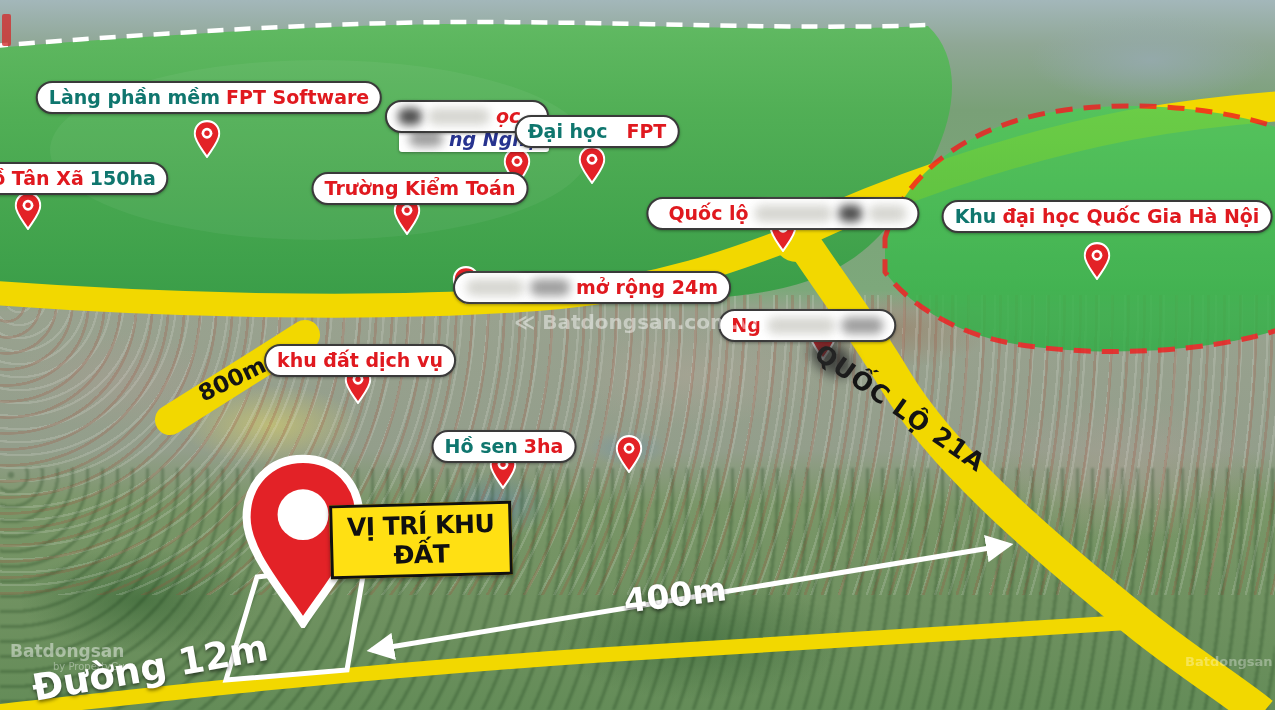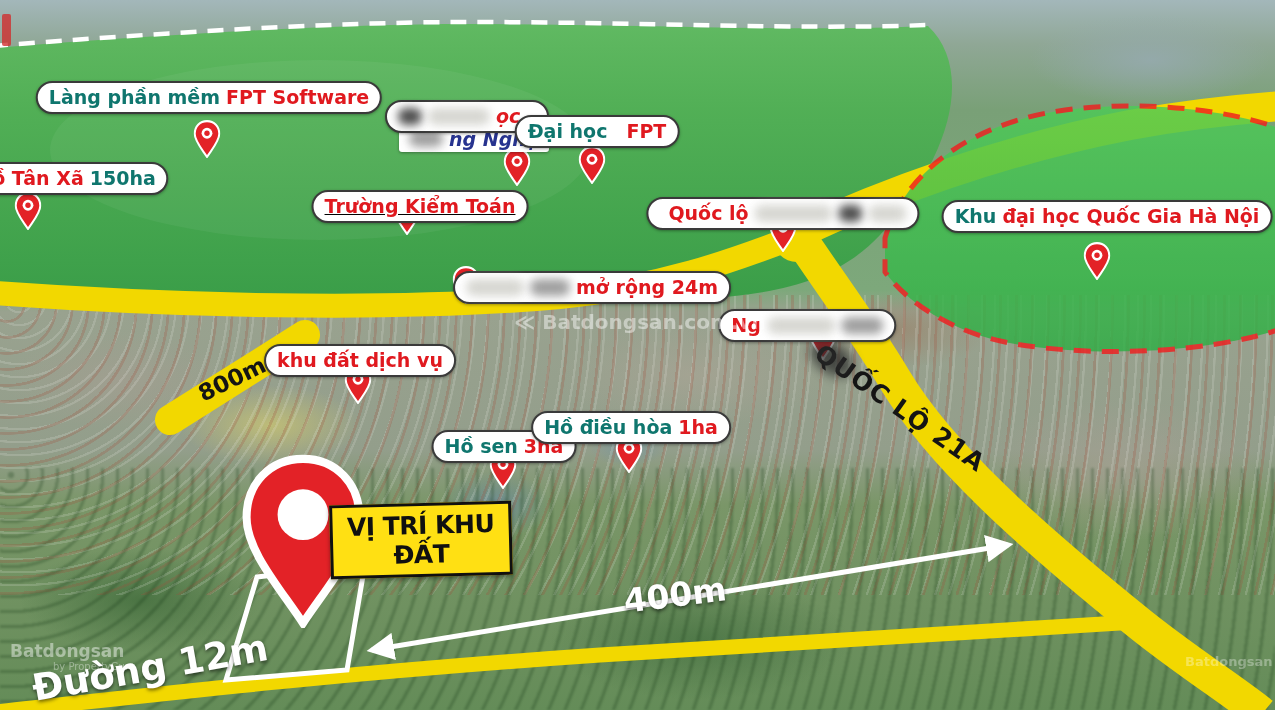"Trường Kiểm Toán" div.pill { text-decoration: underline -> none; top: 190px -> 172px }
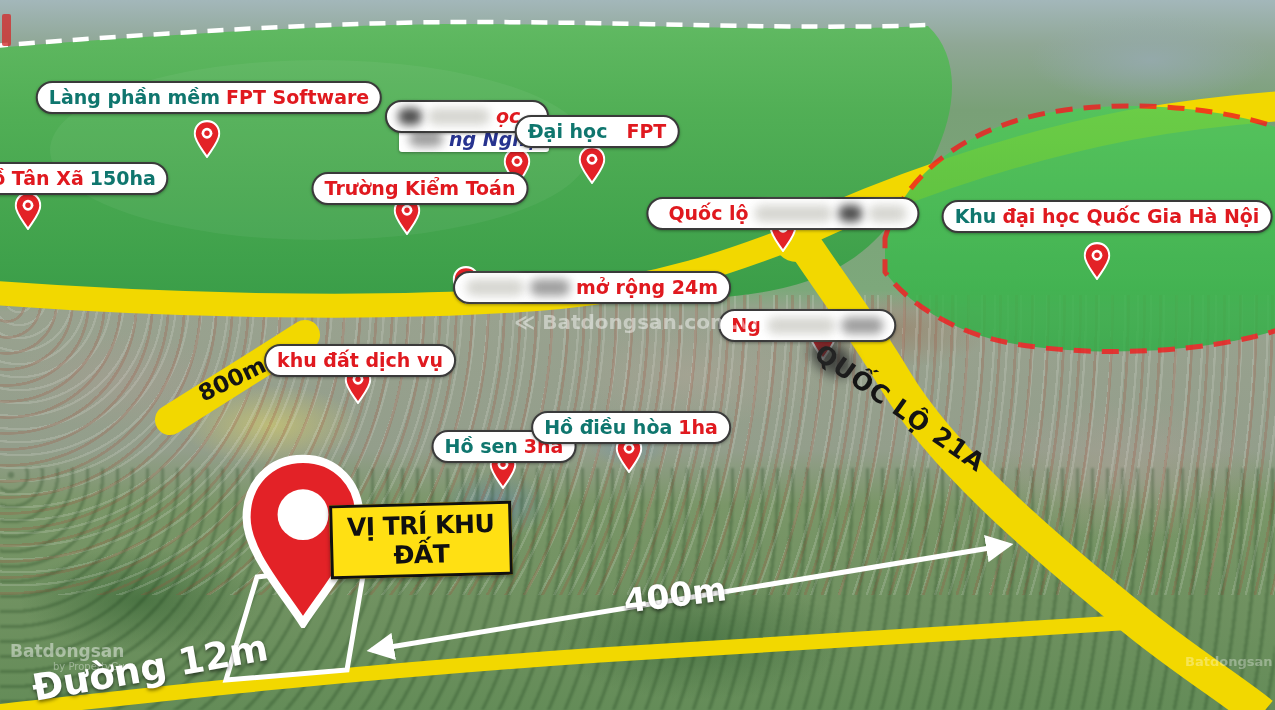"Hồ điều hòa" div.pill { html: <div> <span>Hồ điều hòa</span> <span>1ha</span> </div> -> none }
